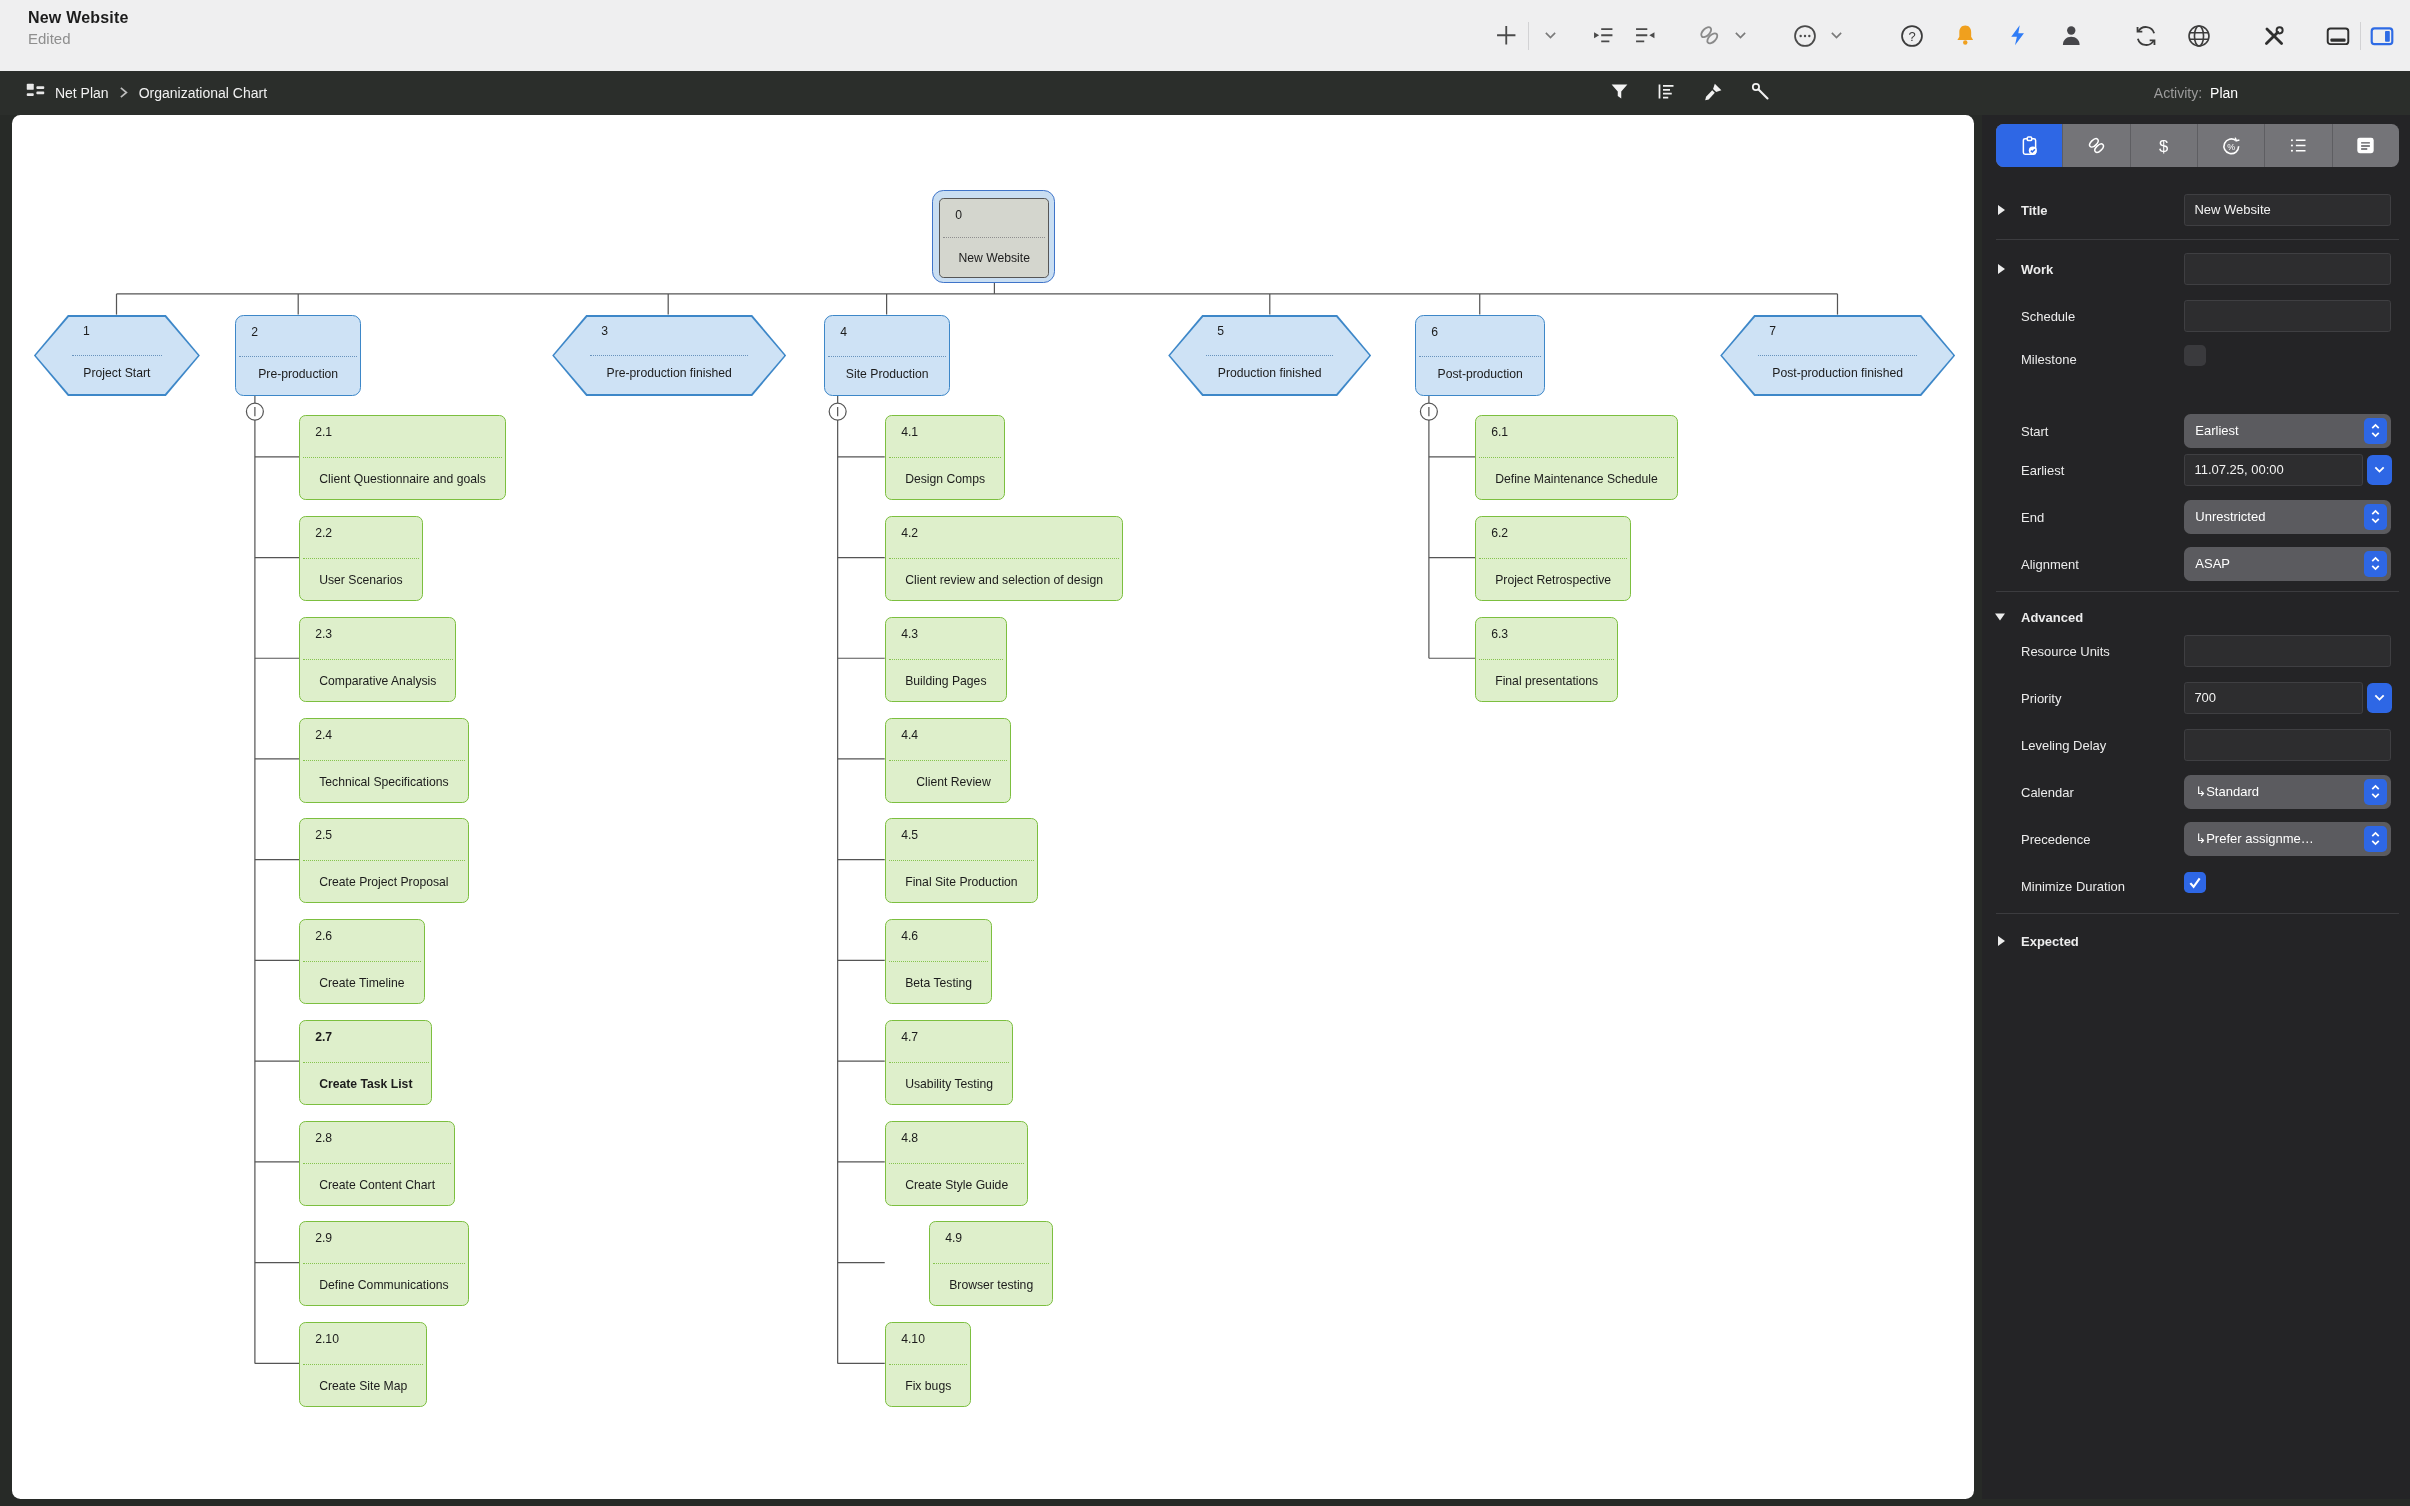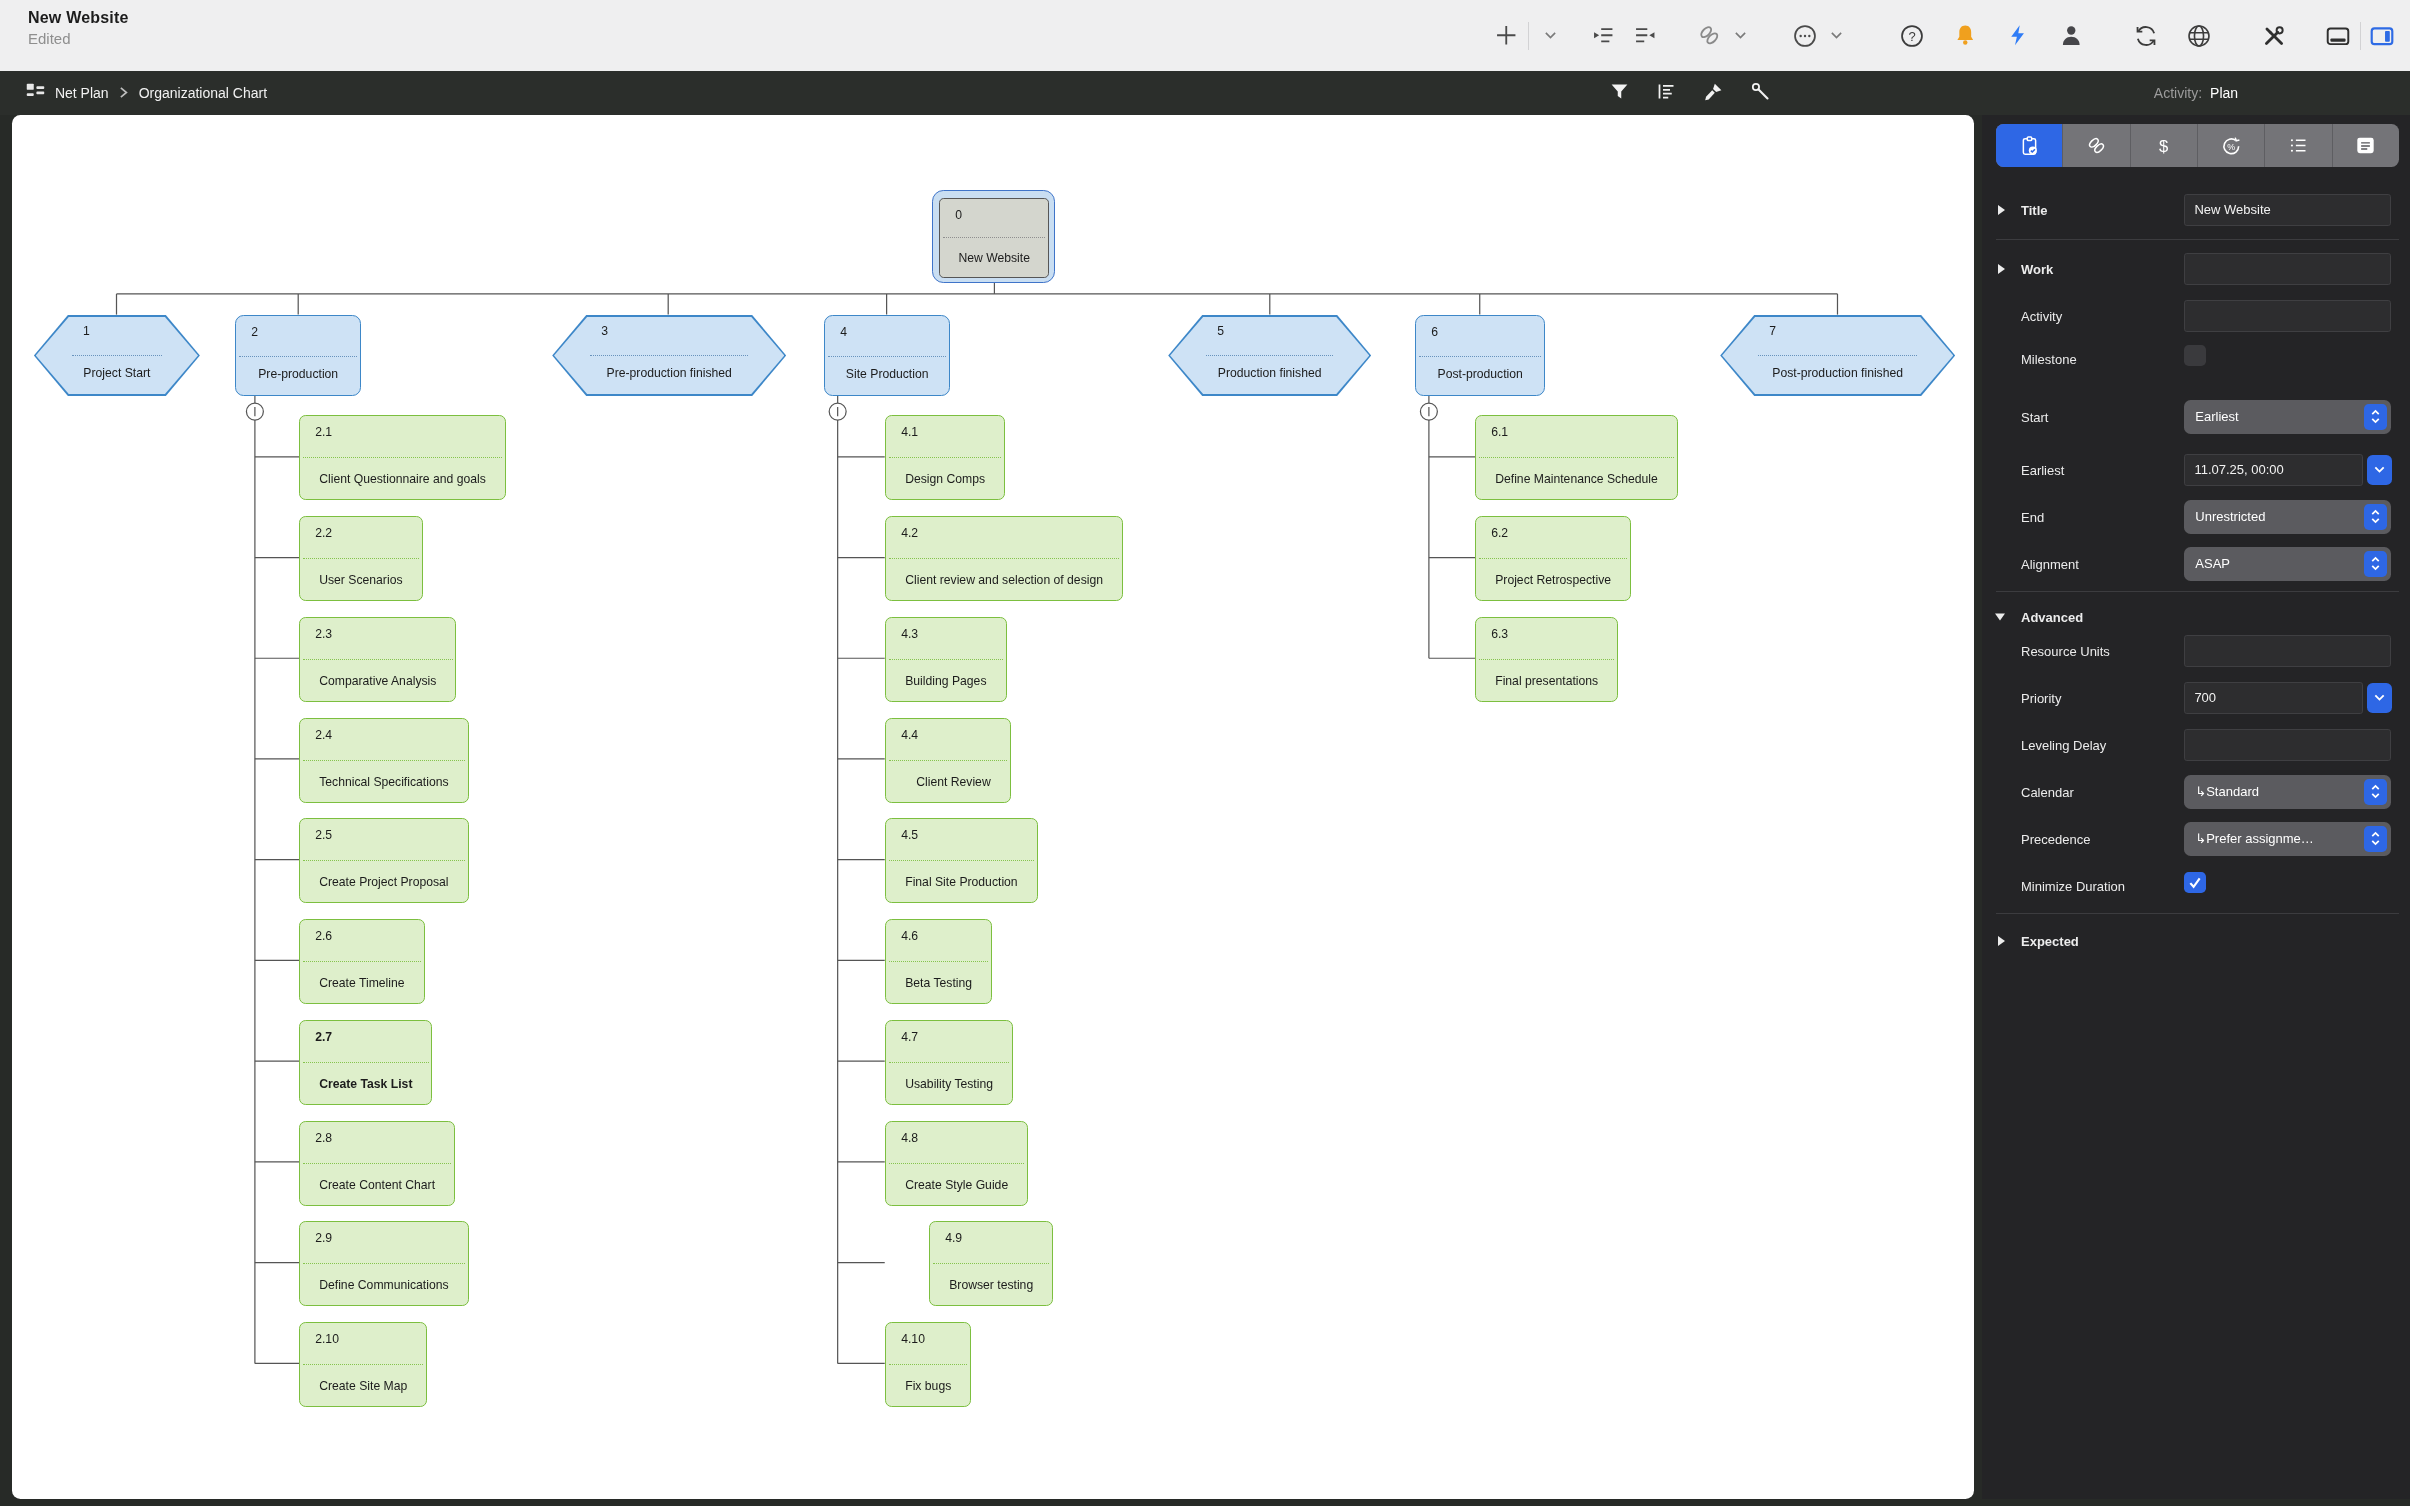"Activity" span.ilabel { text: Activity -> Schedule }
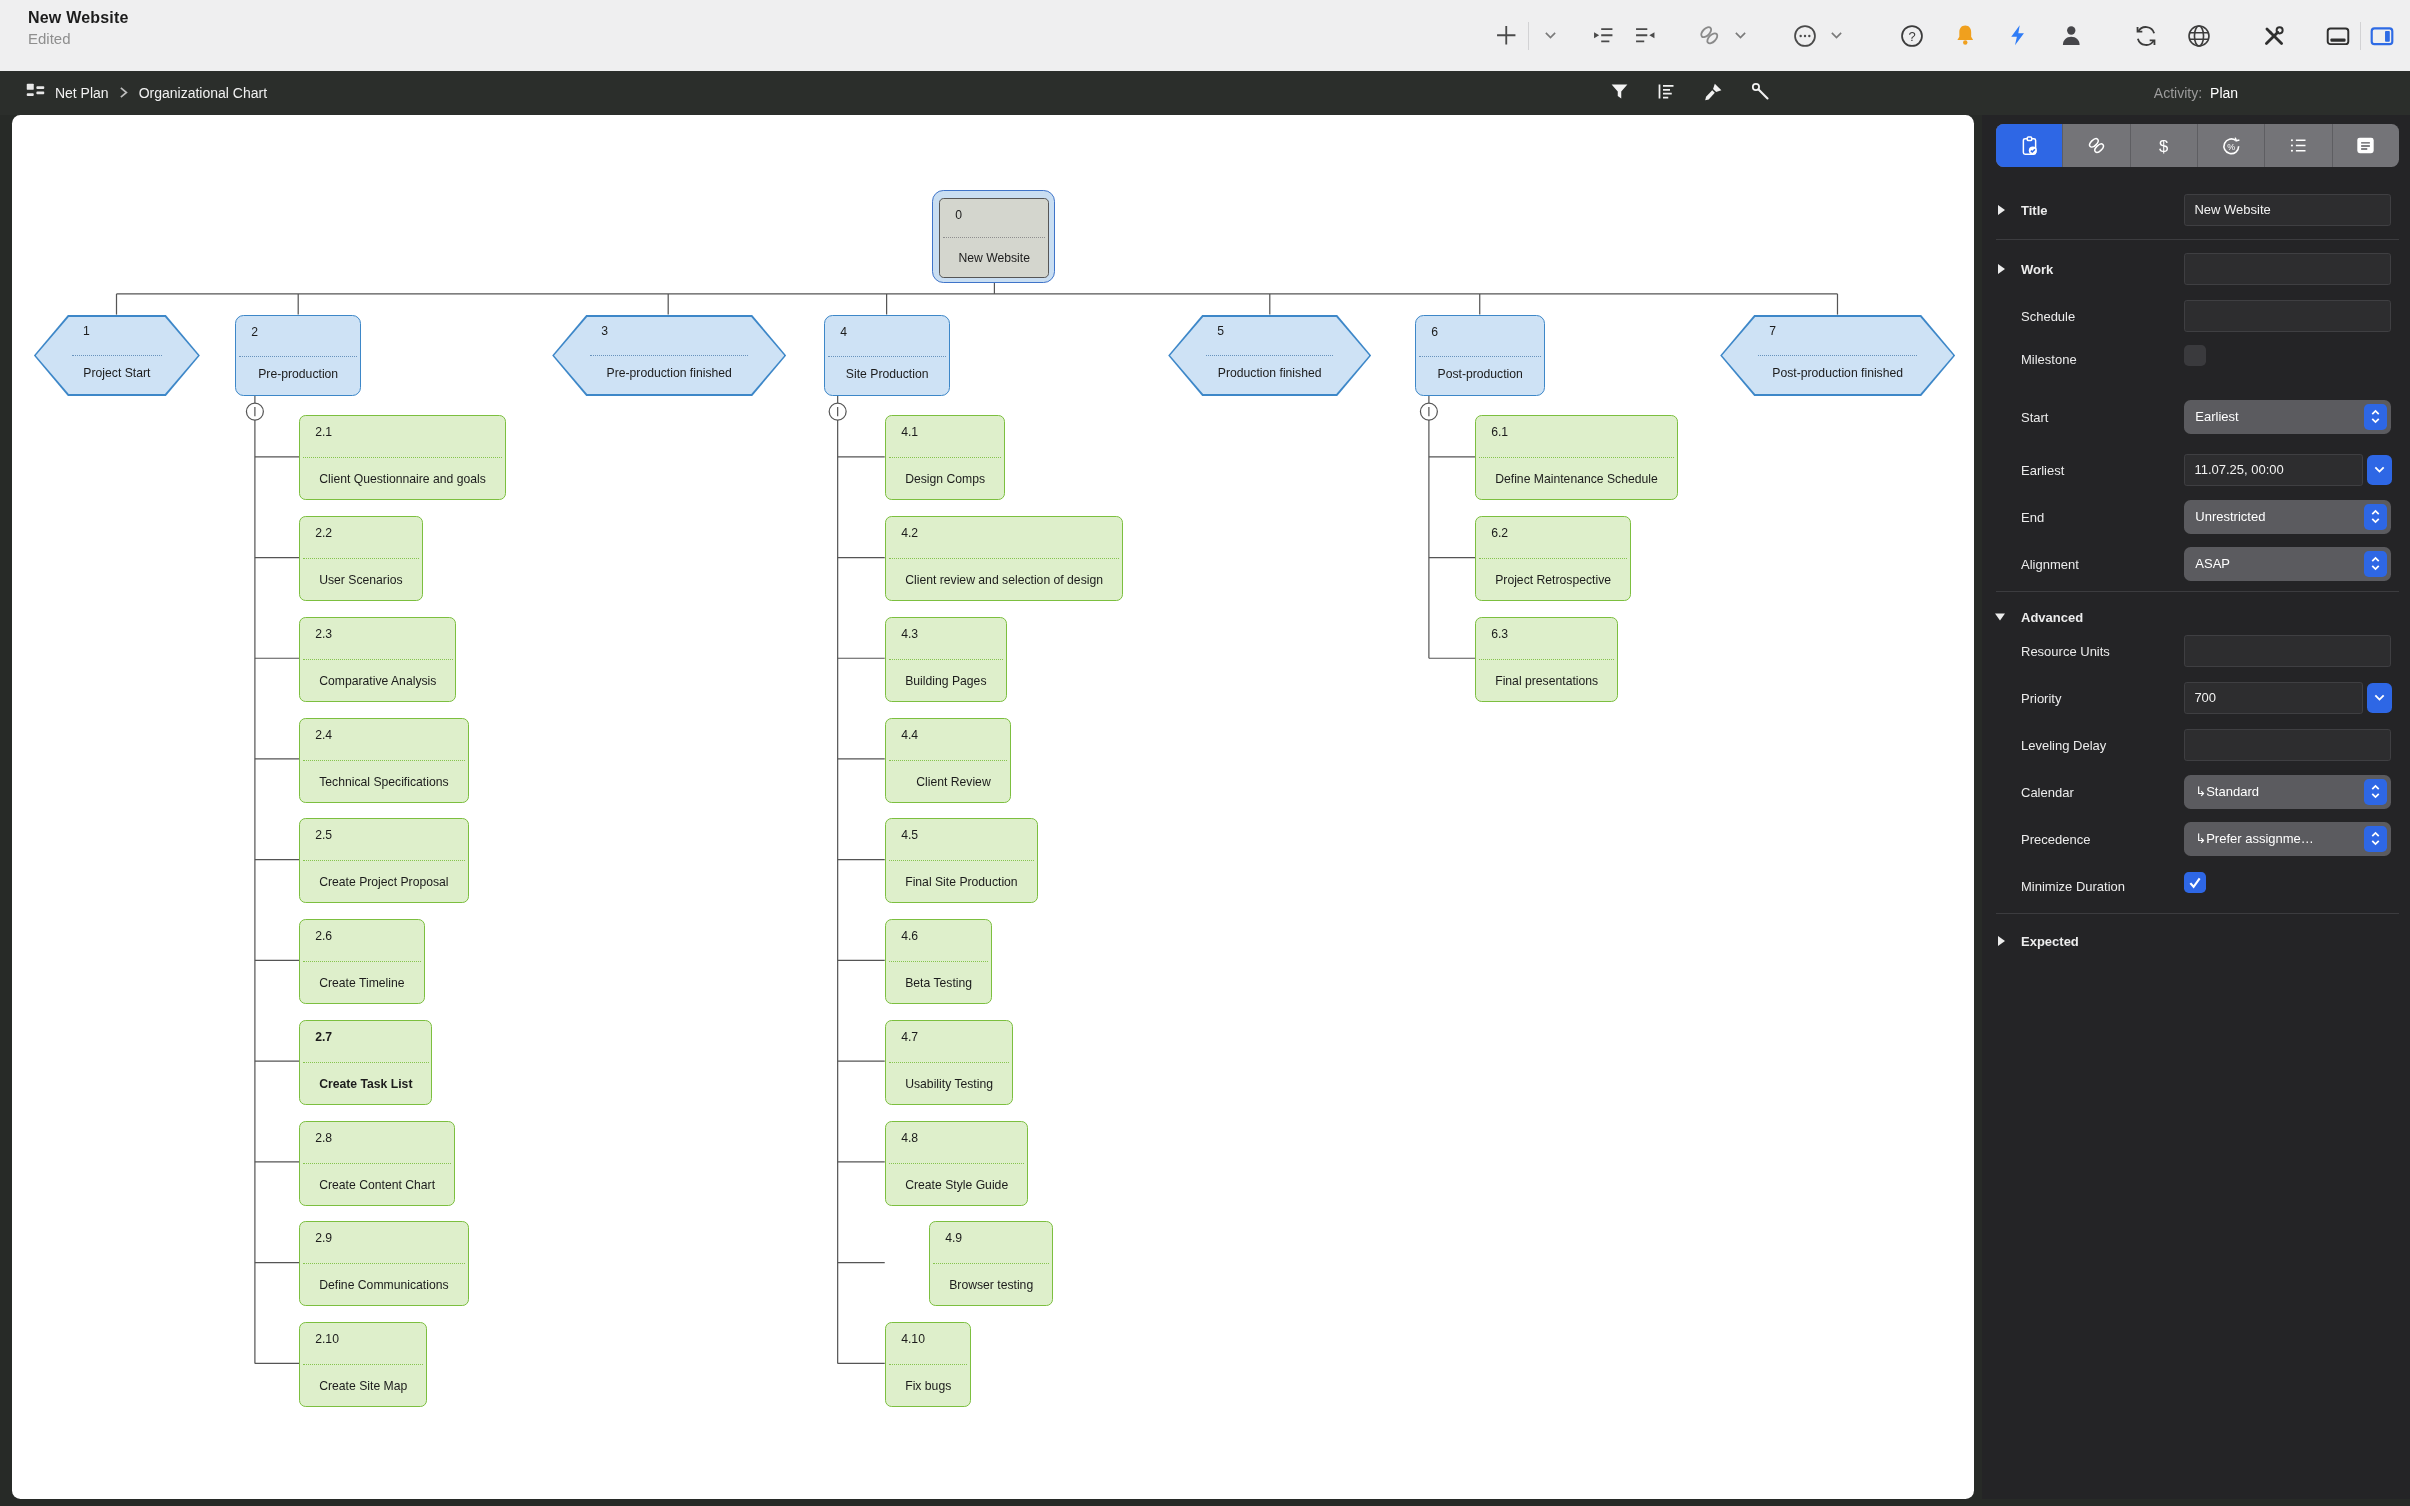"Start" div.irow { top: 284px -> 298px }
